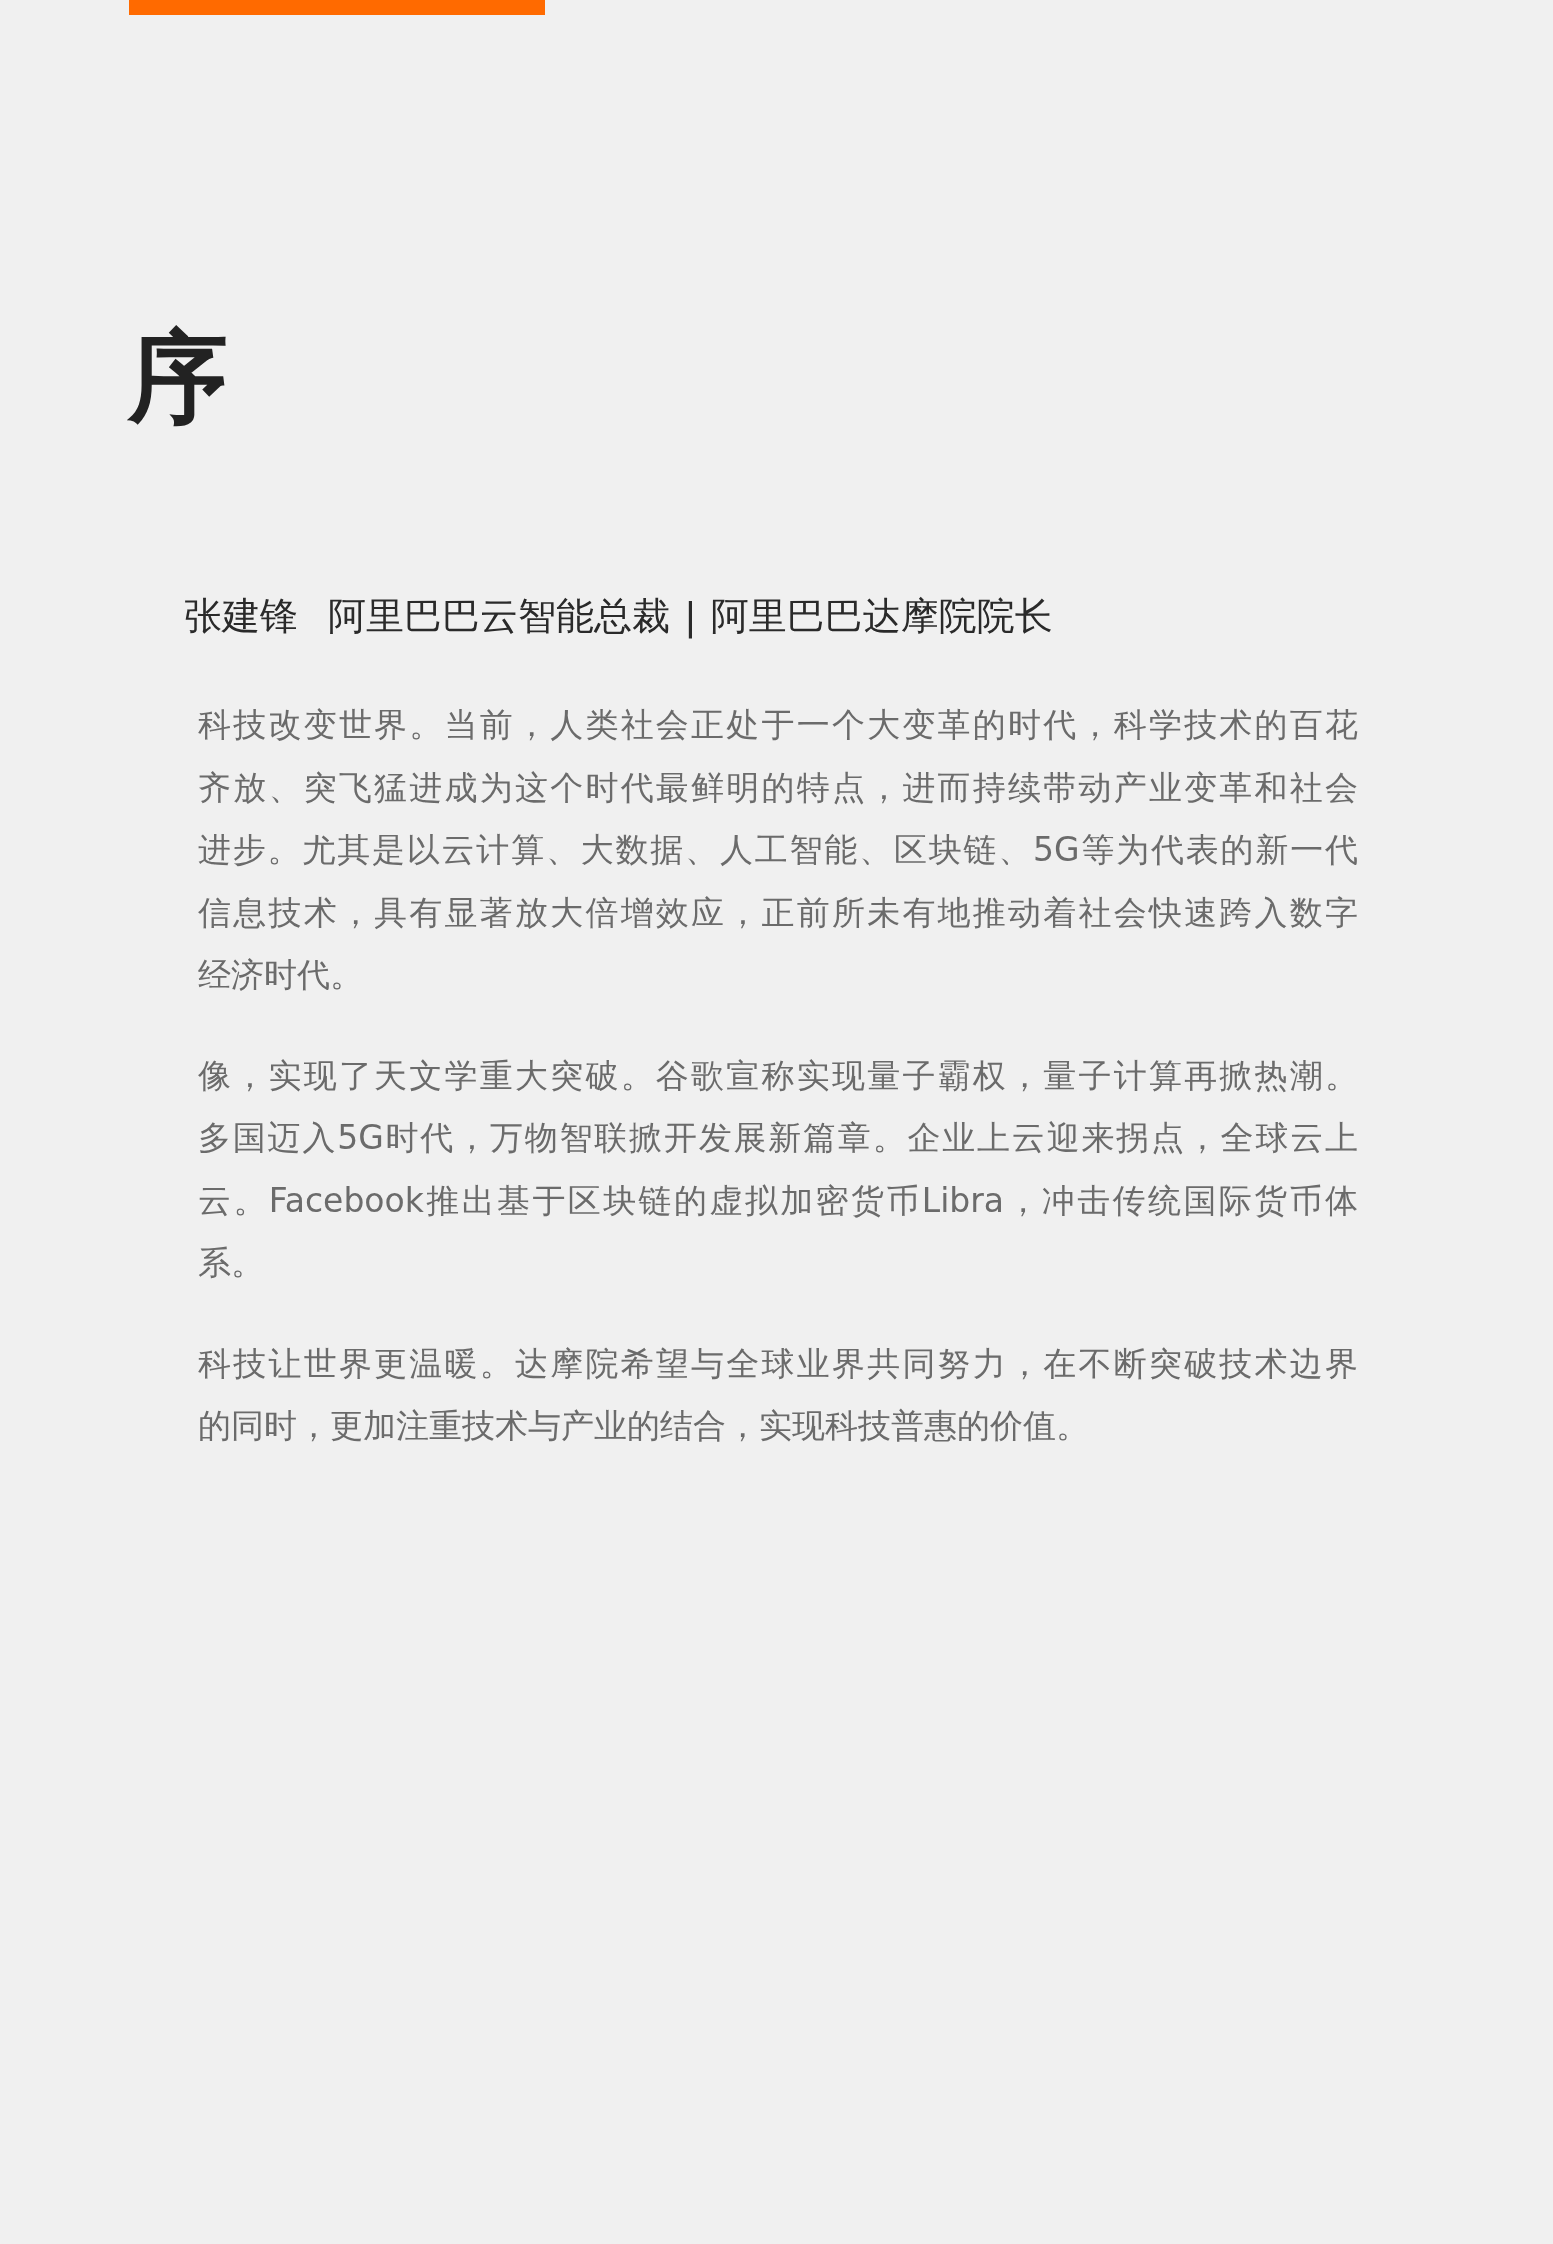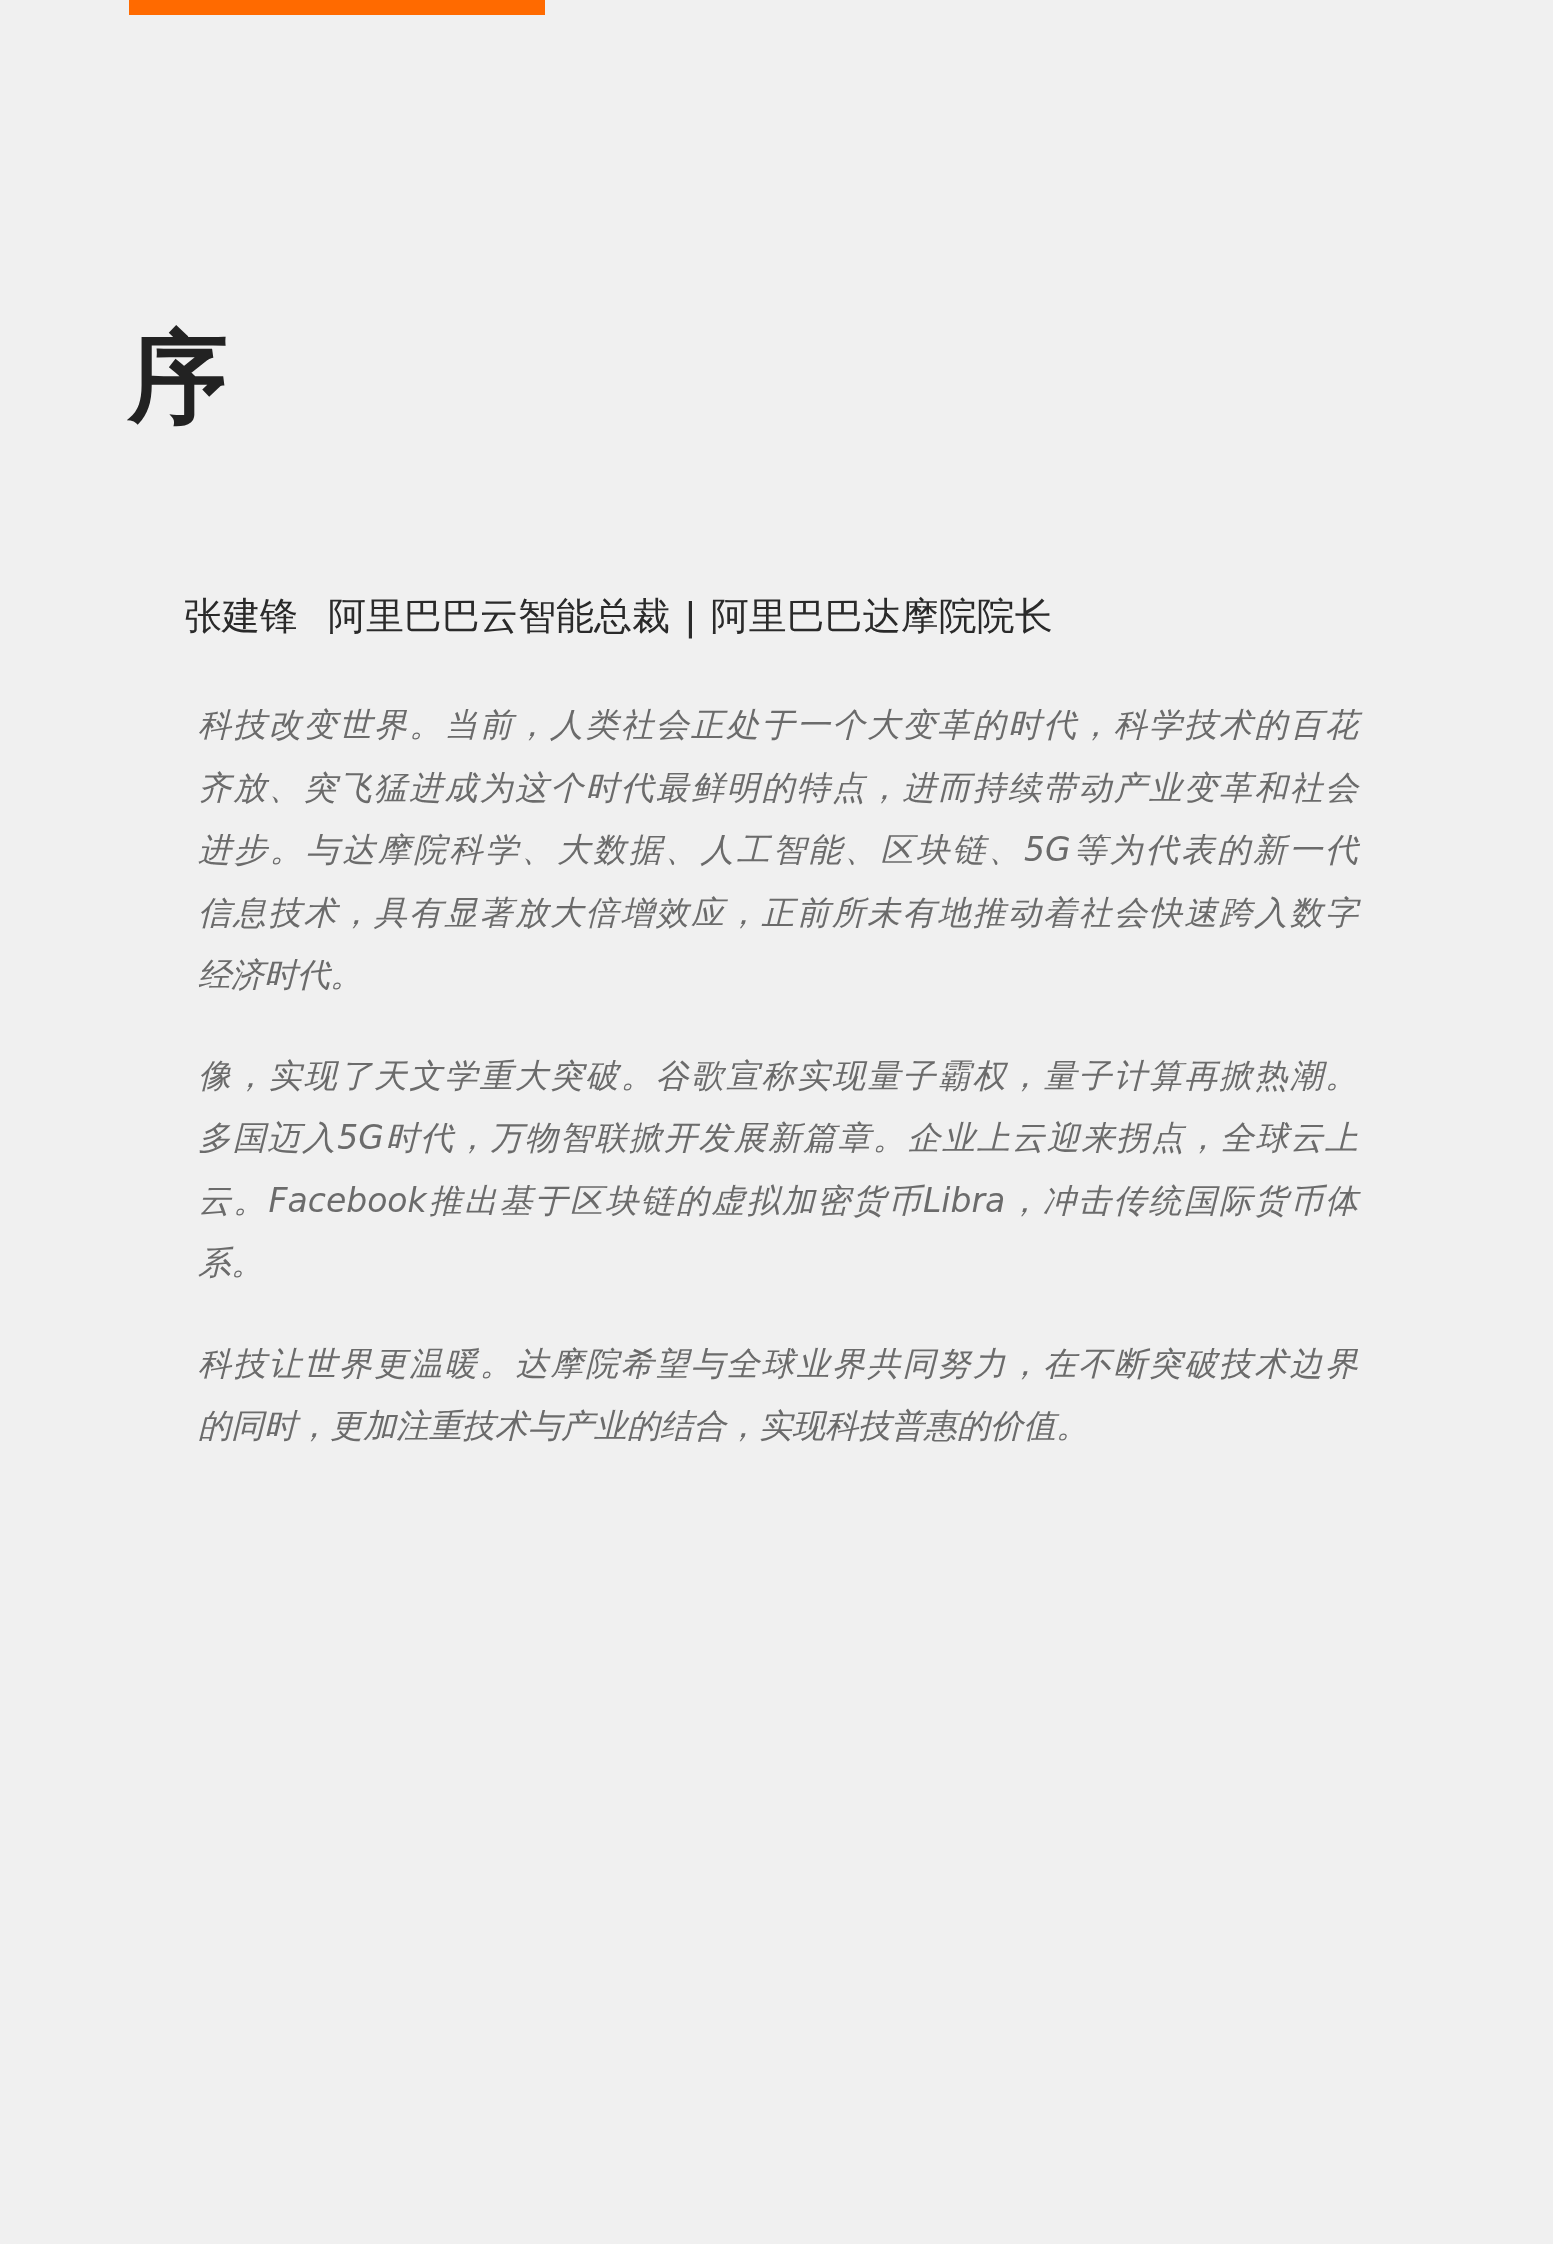"科技改变世界。当前，人类社会正处于一个大变革的时代，科学技术的百花" .body-text { font-style: italic -> none }
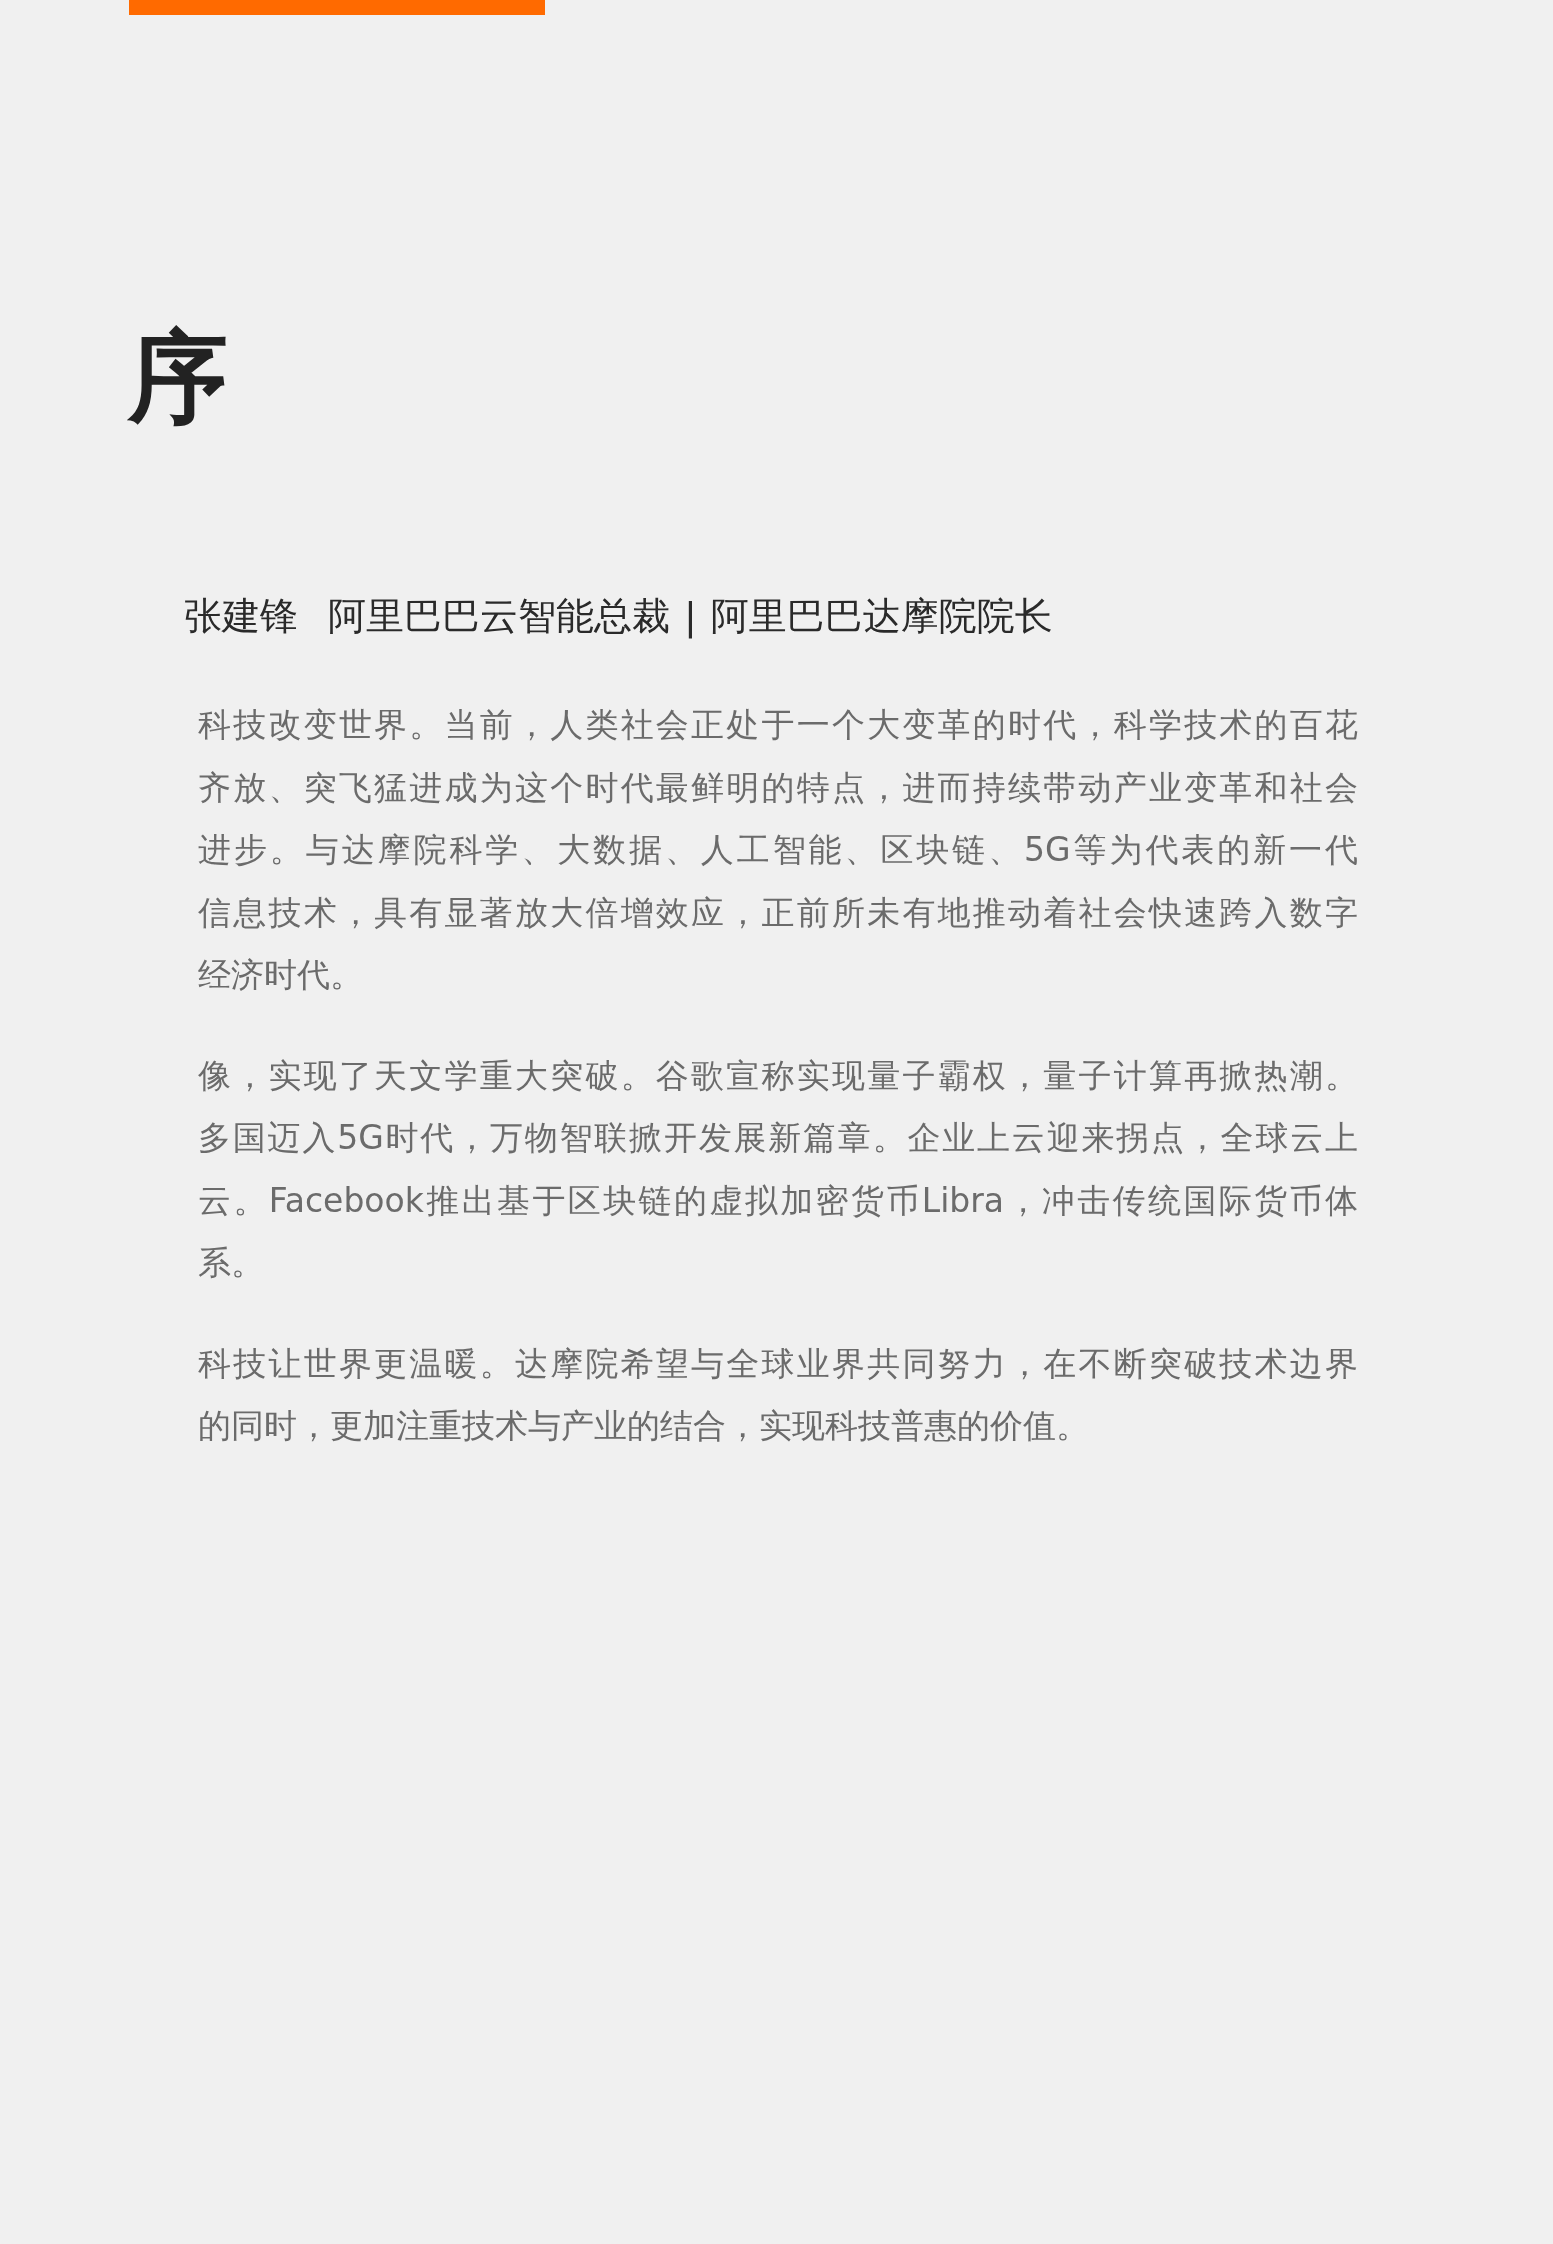"进步。与达摩院科学、大数据、人工智能、区块链、5G等为代表的新一代" span.line { text: 与达摩院科学 -> 尤其是以云计算 }
